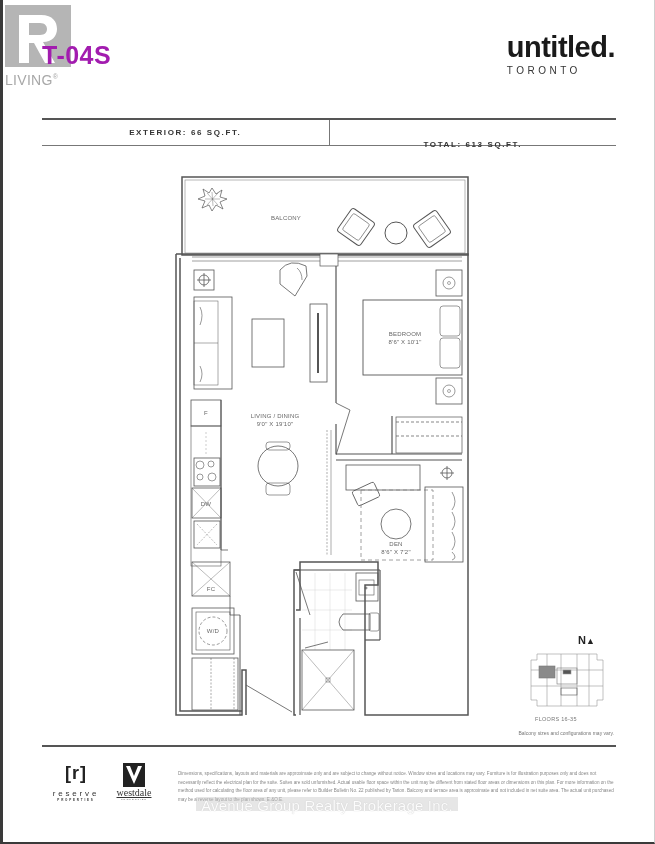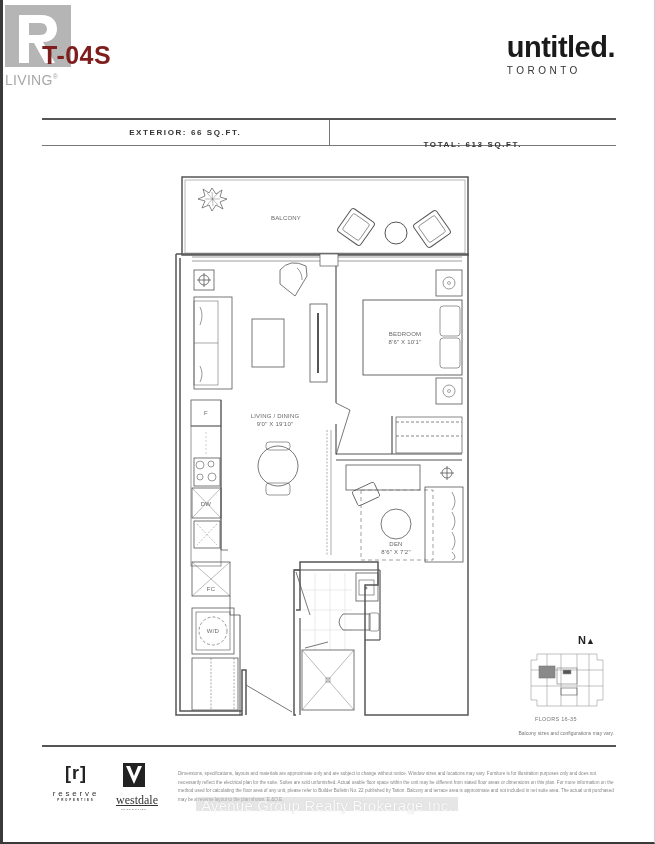"T-04S" .unit-title { color: #7f1d1d -> #a21caf }
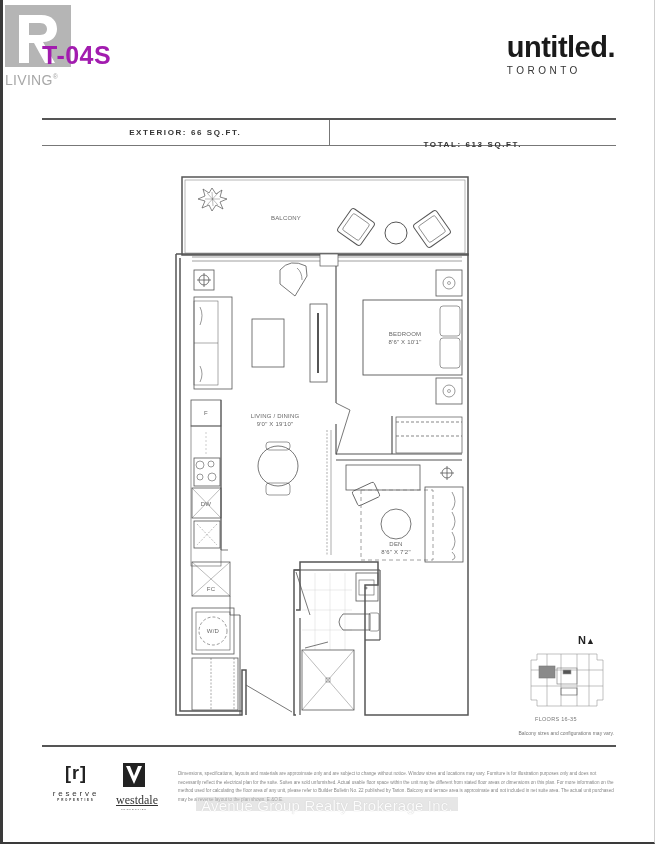"westdale" .westdale-name { font-size: 12px -> 10px; margin-top: 6px -> 0 }
